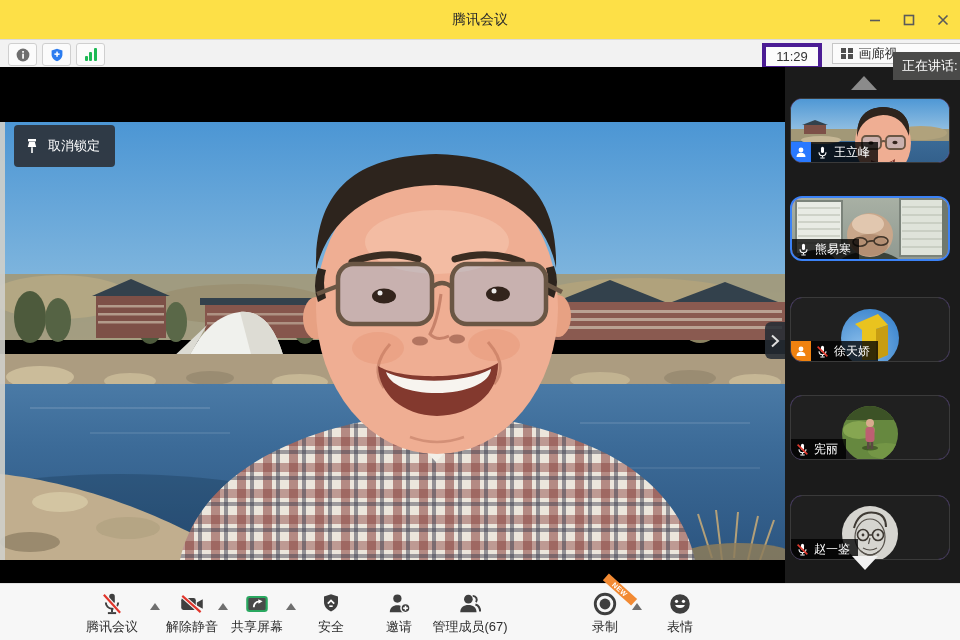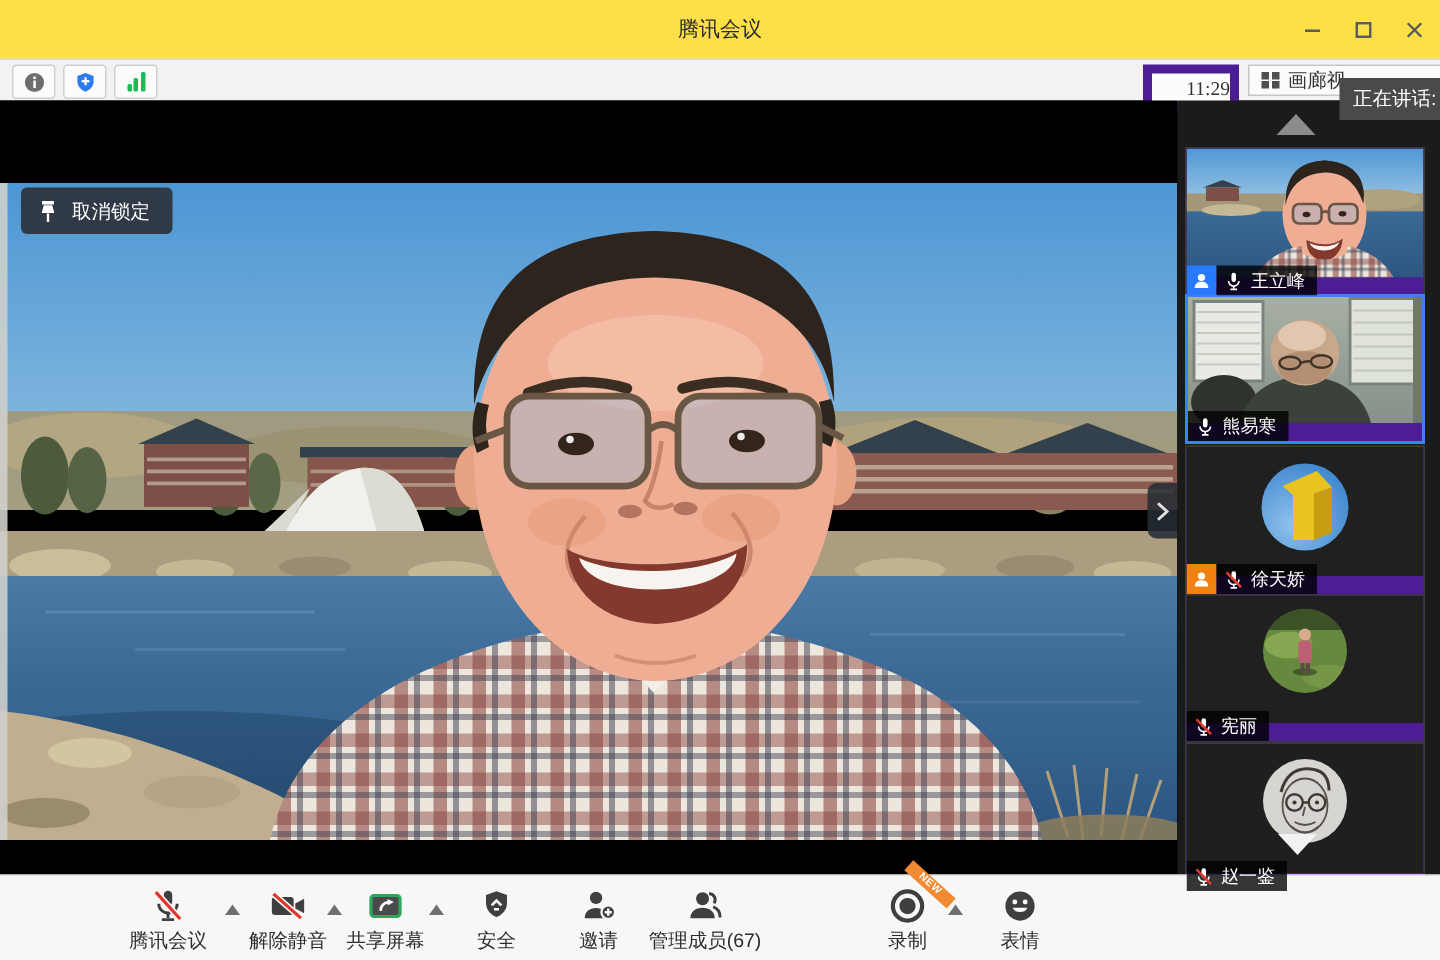"11:29" .timebox { border: 6px solid #4c1d95 -> 4px solid #4c1d95; font-family: Liberation Serif, serif -> none; text-align: right -> center }
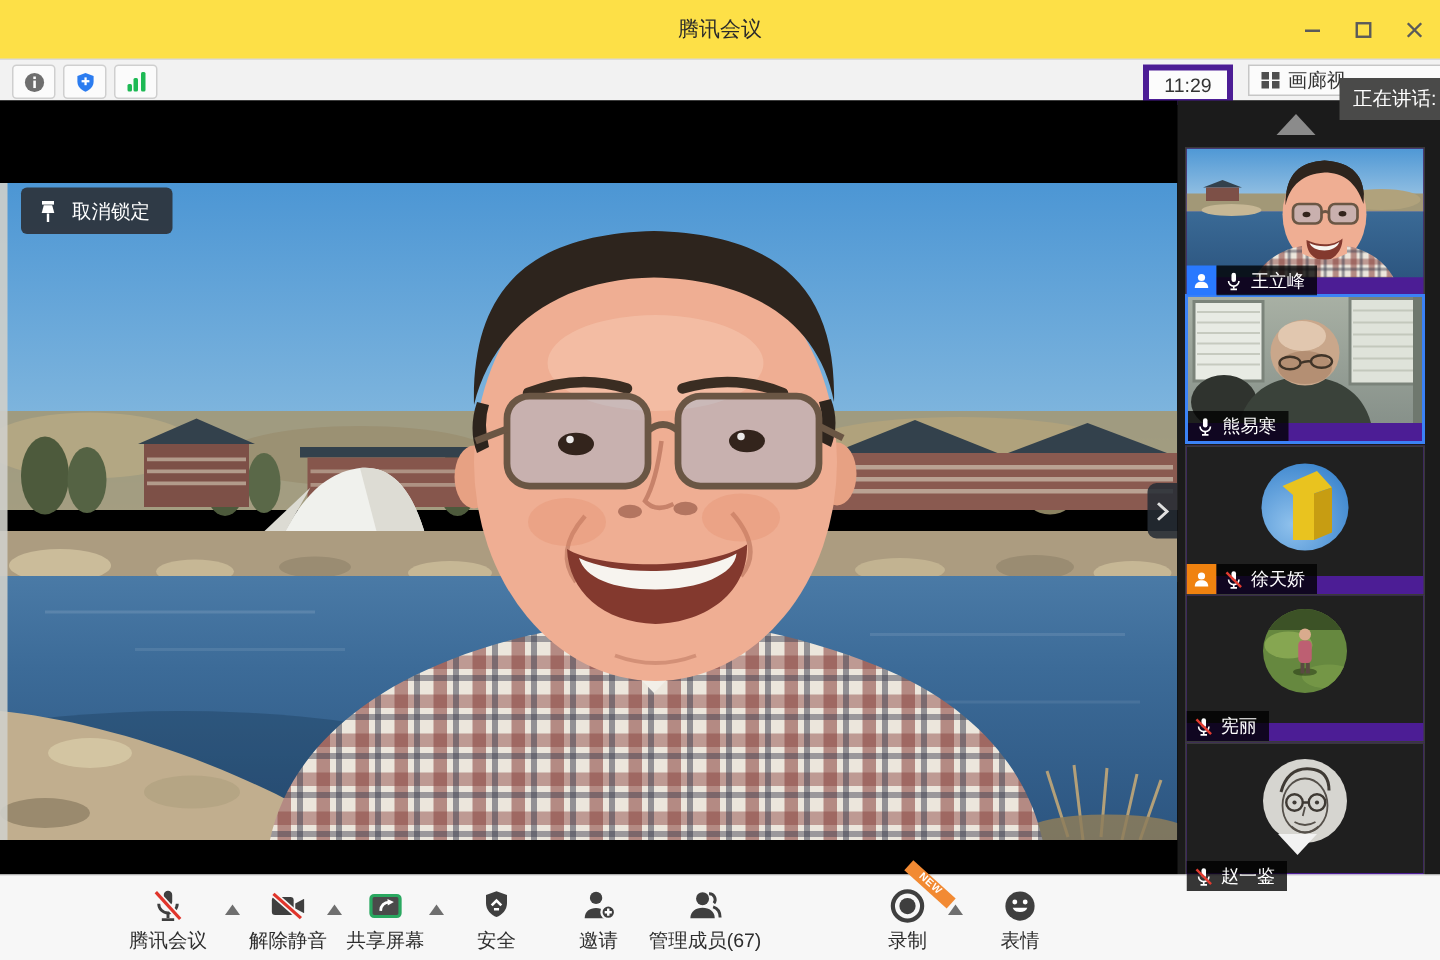"取消锁定" .pin-btn { height: 31px -> 42px }
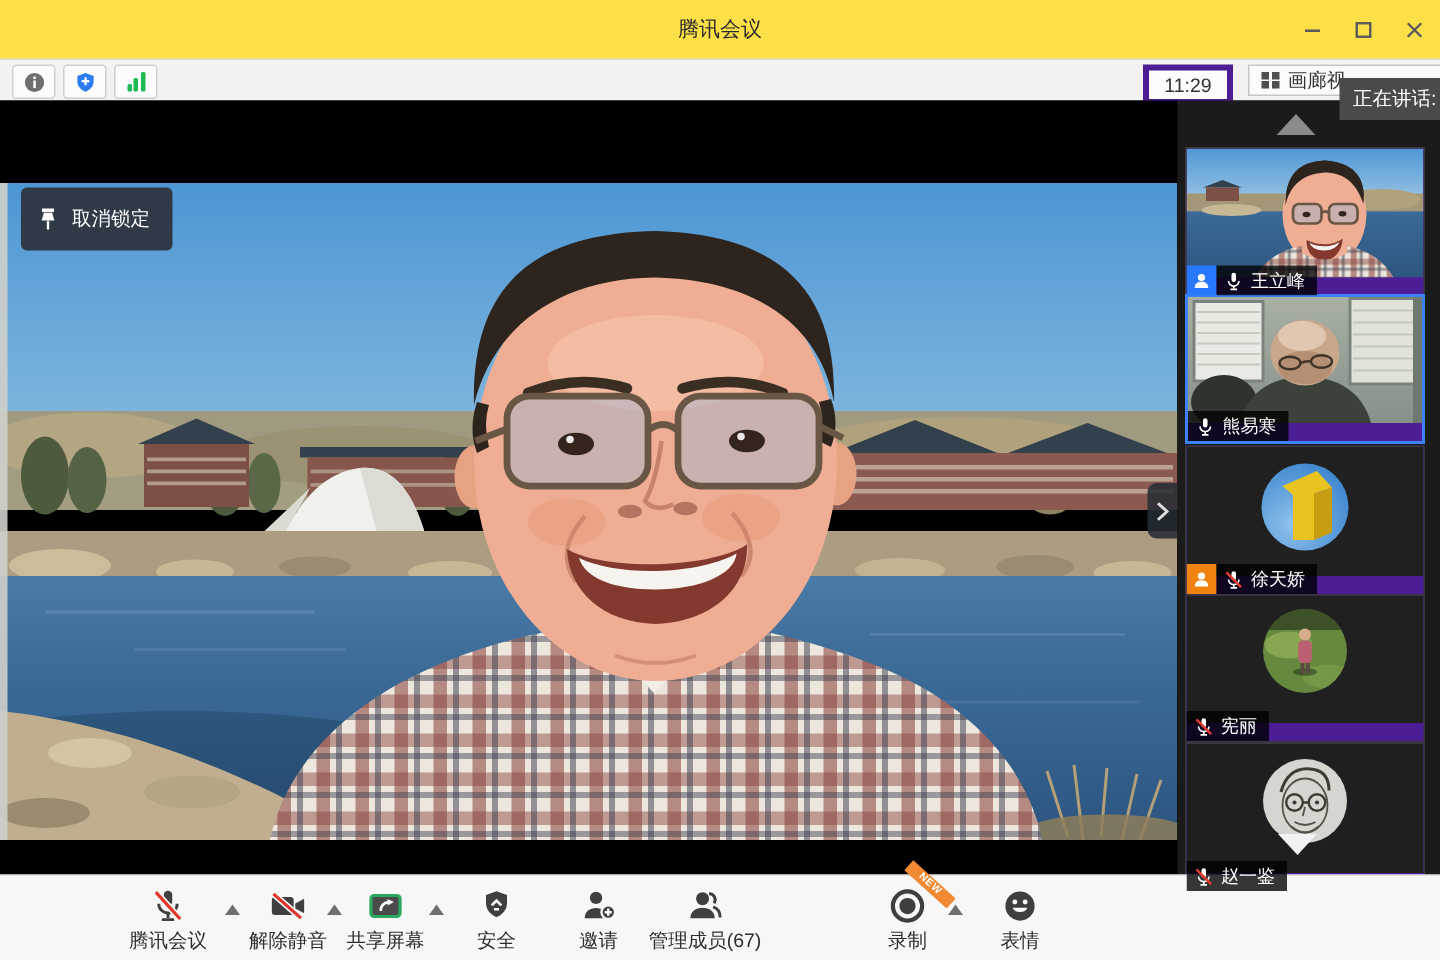"王立峰" .tile { background: #4c1d95 -> #8b5cf6; border-radius: 0 -> 12px; height: 100px -> 65px }
